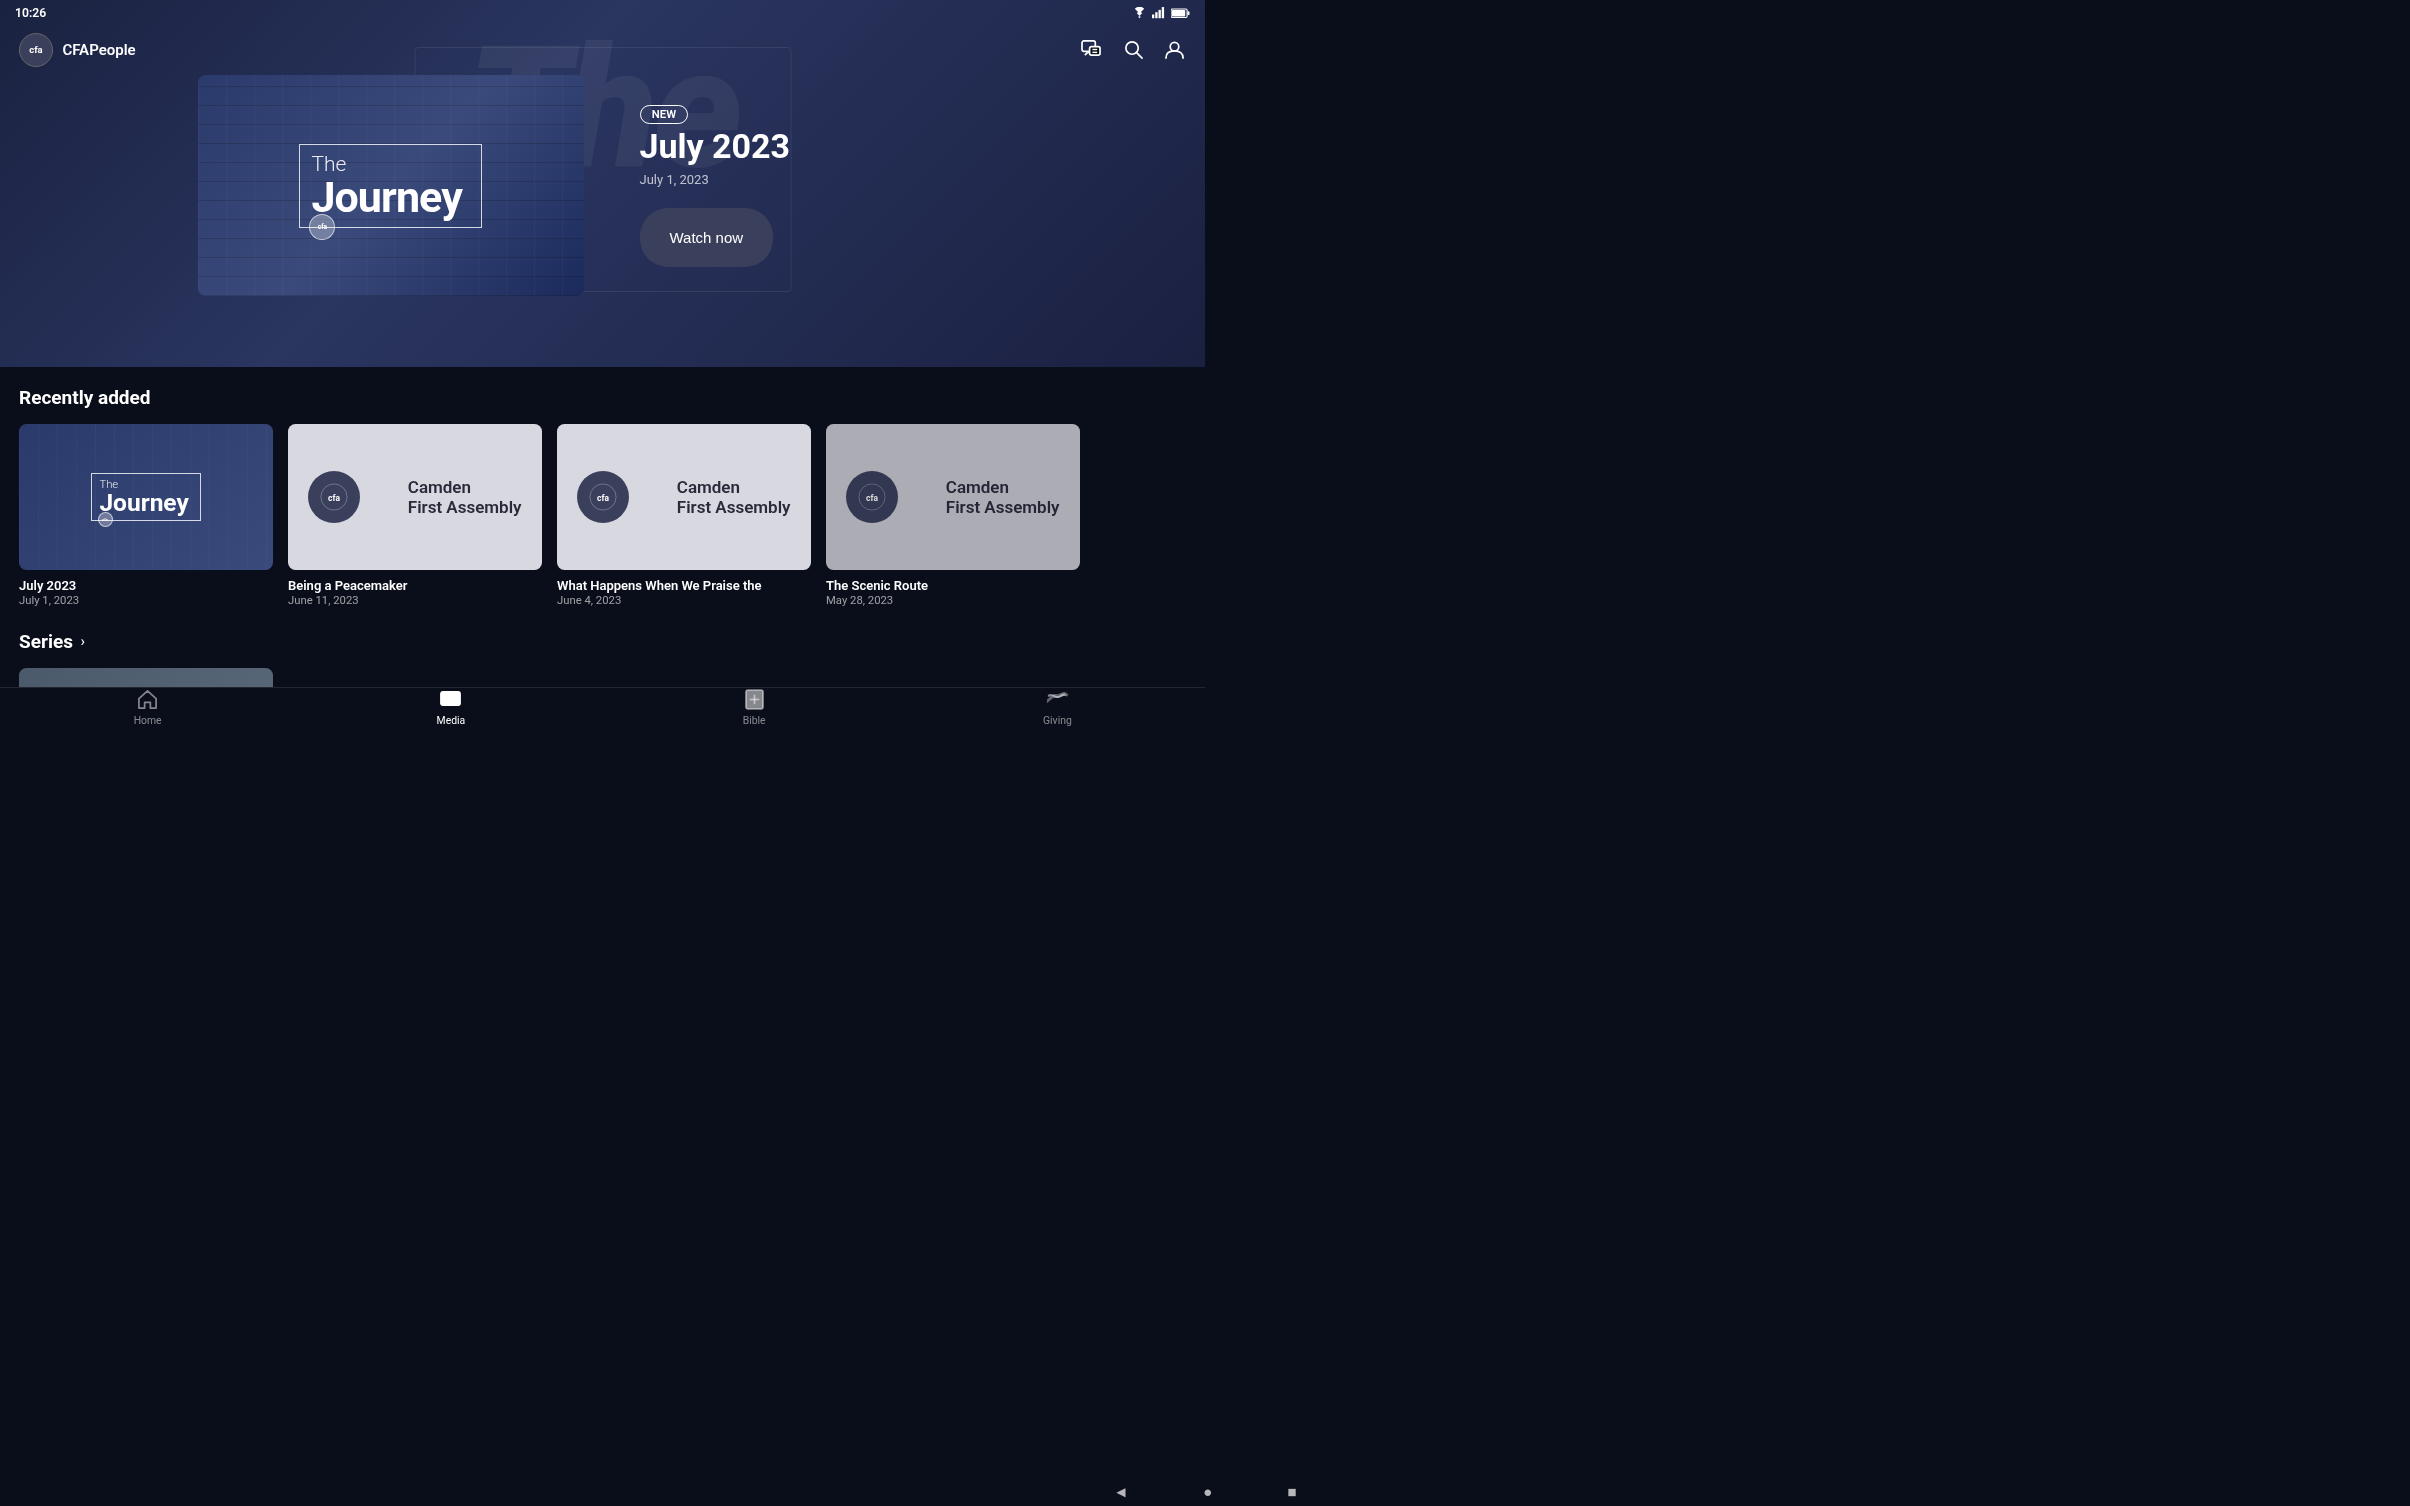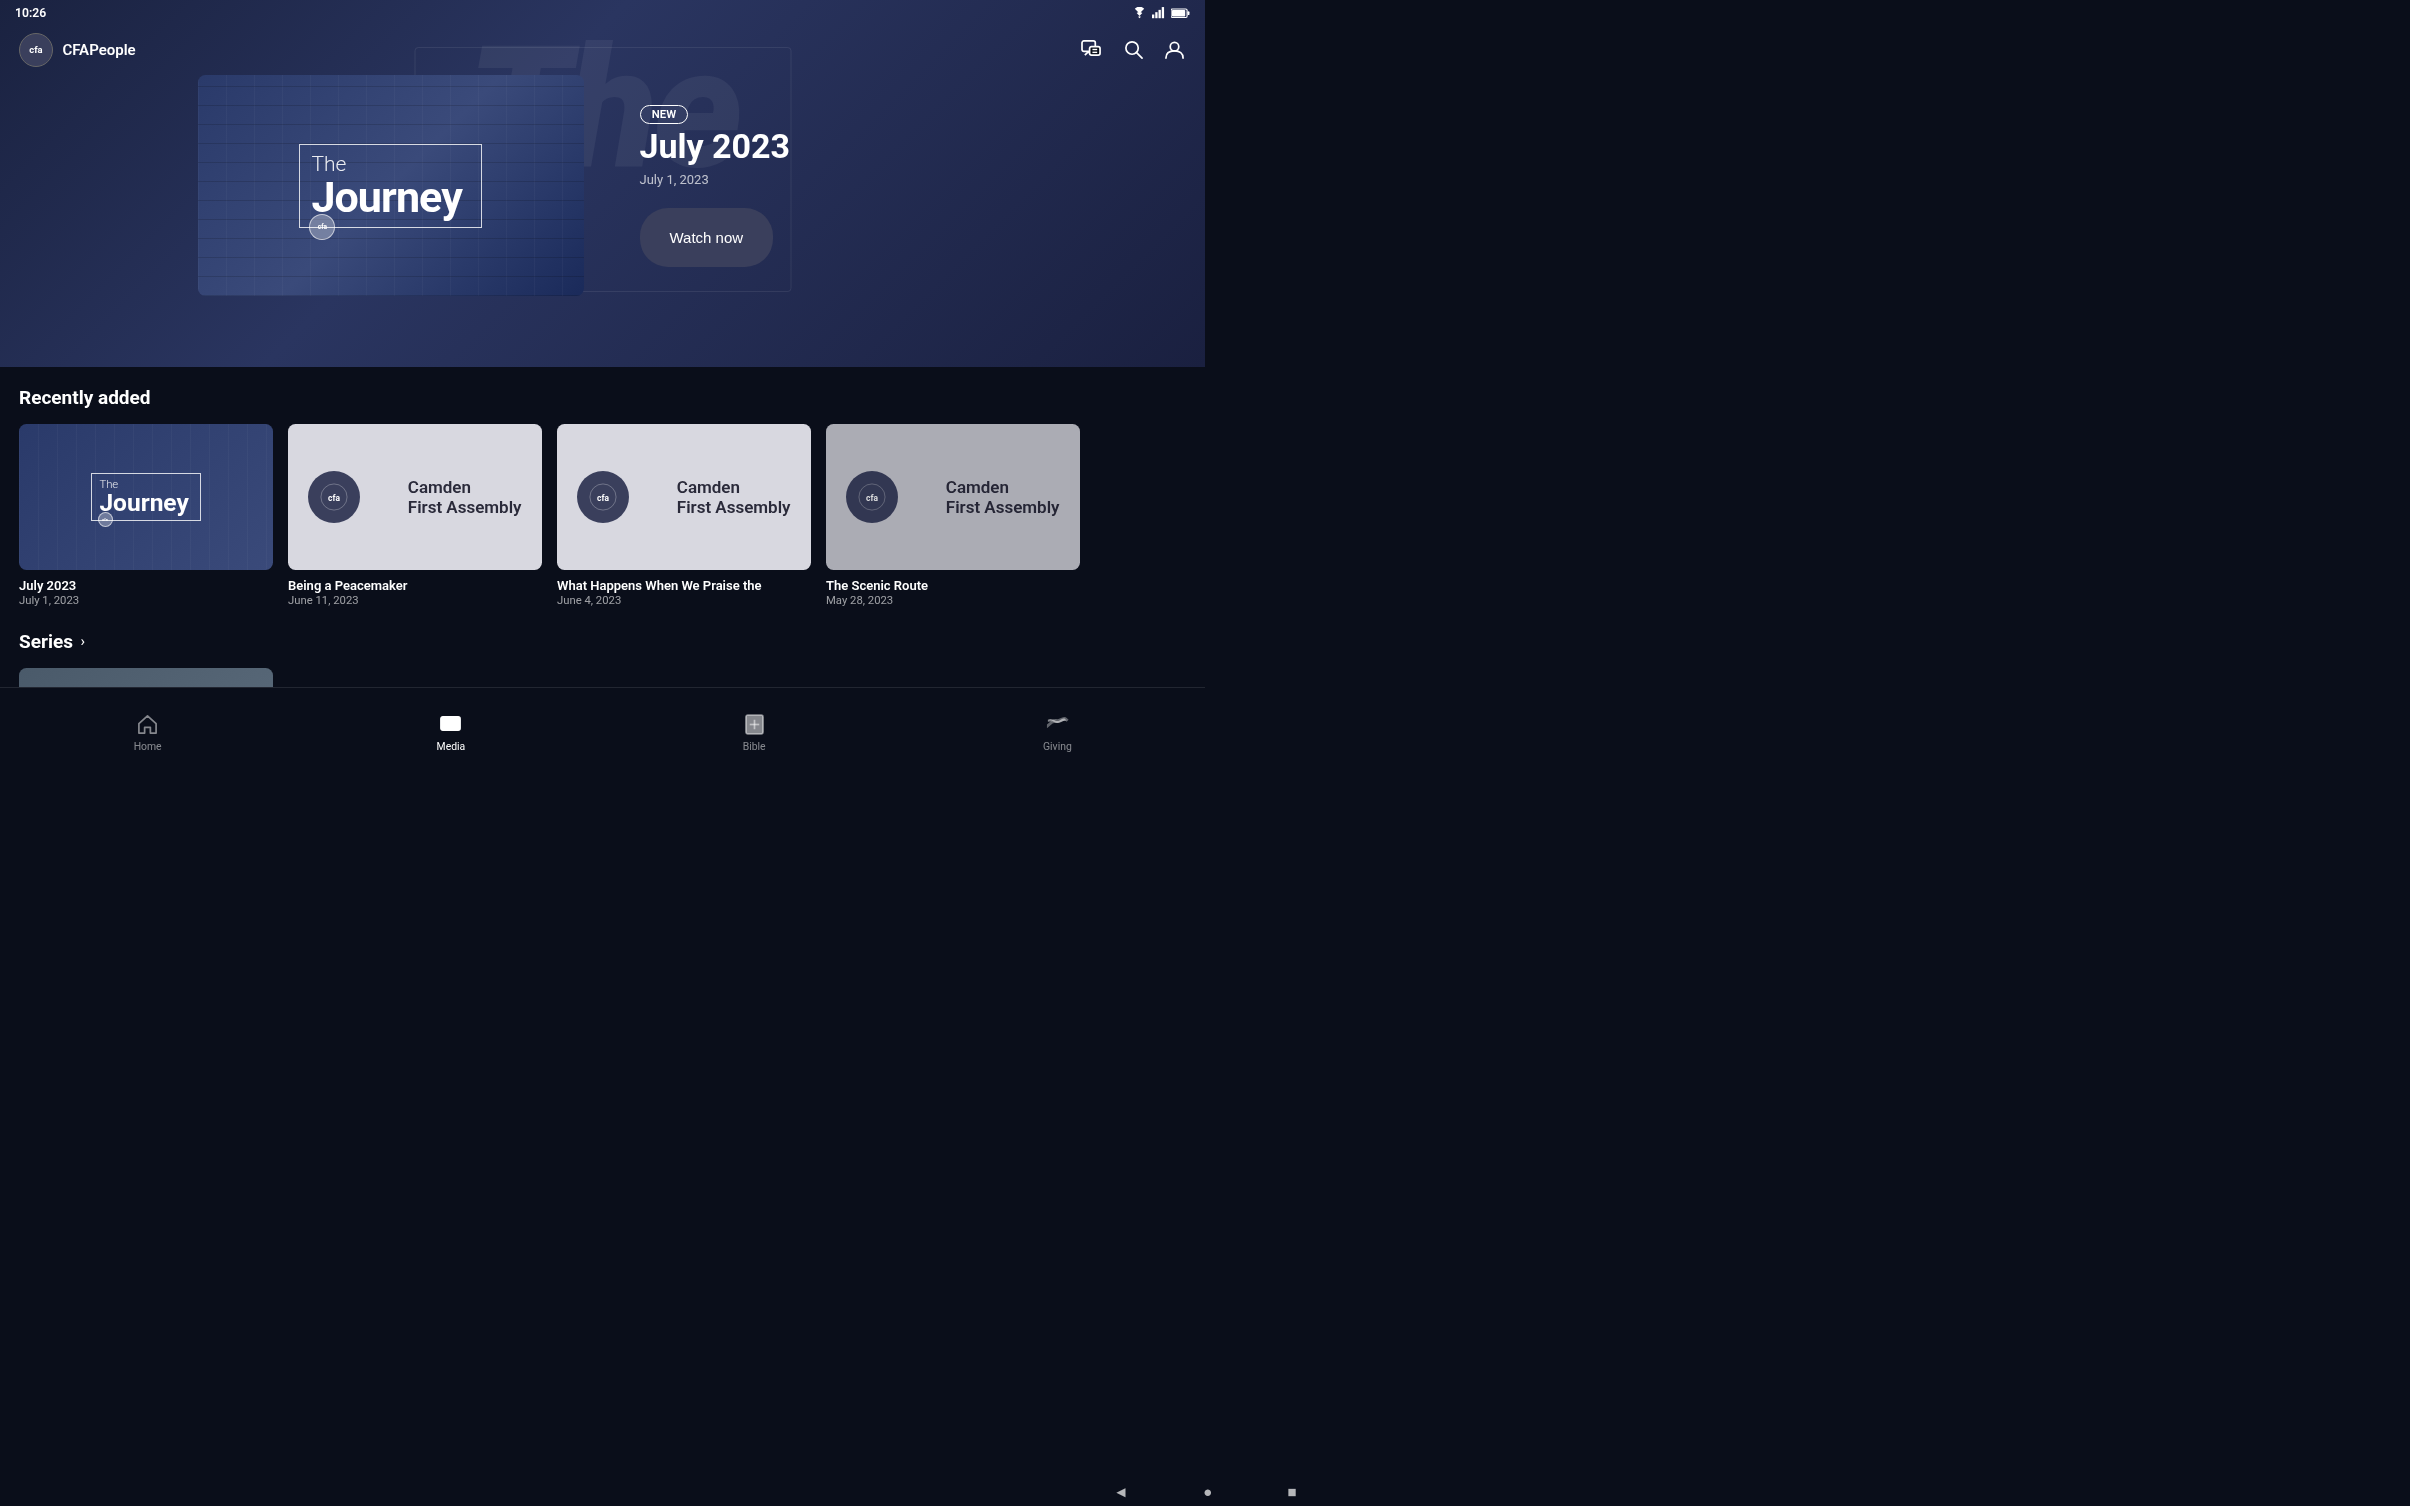"Home" .bottom-nav { align-items: flex-end -> flex-start }
